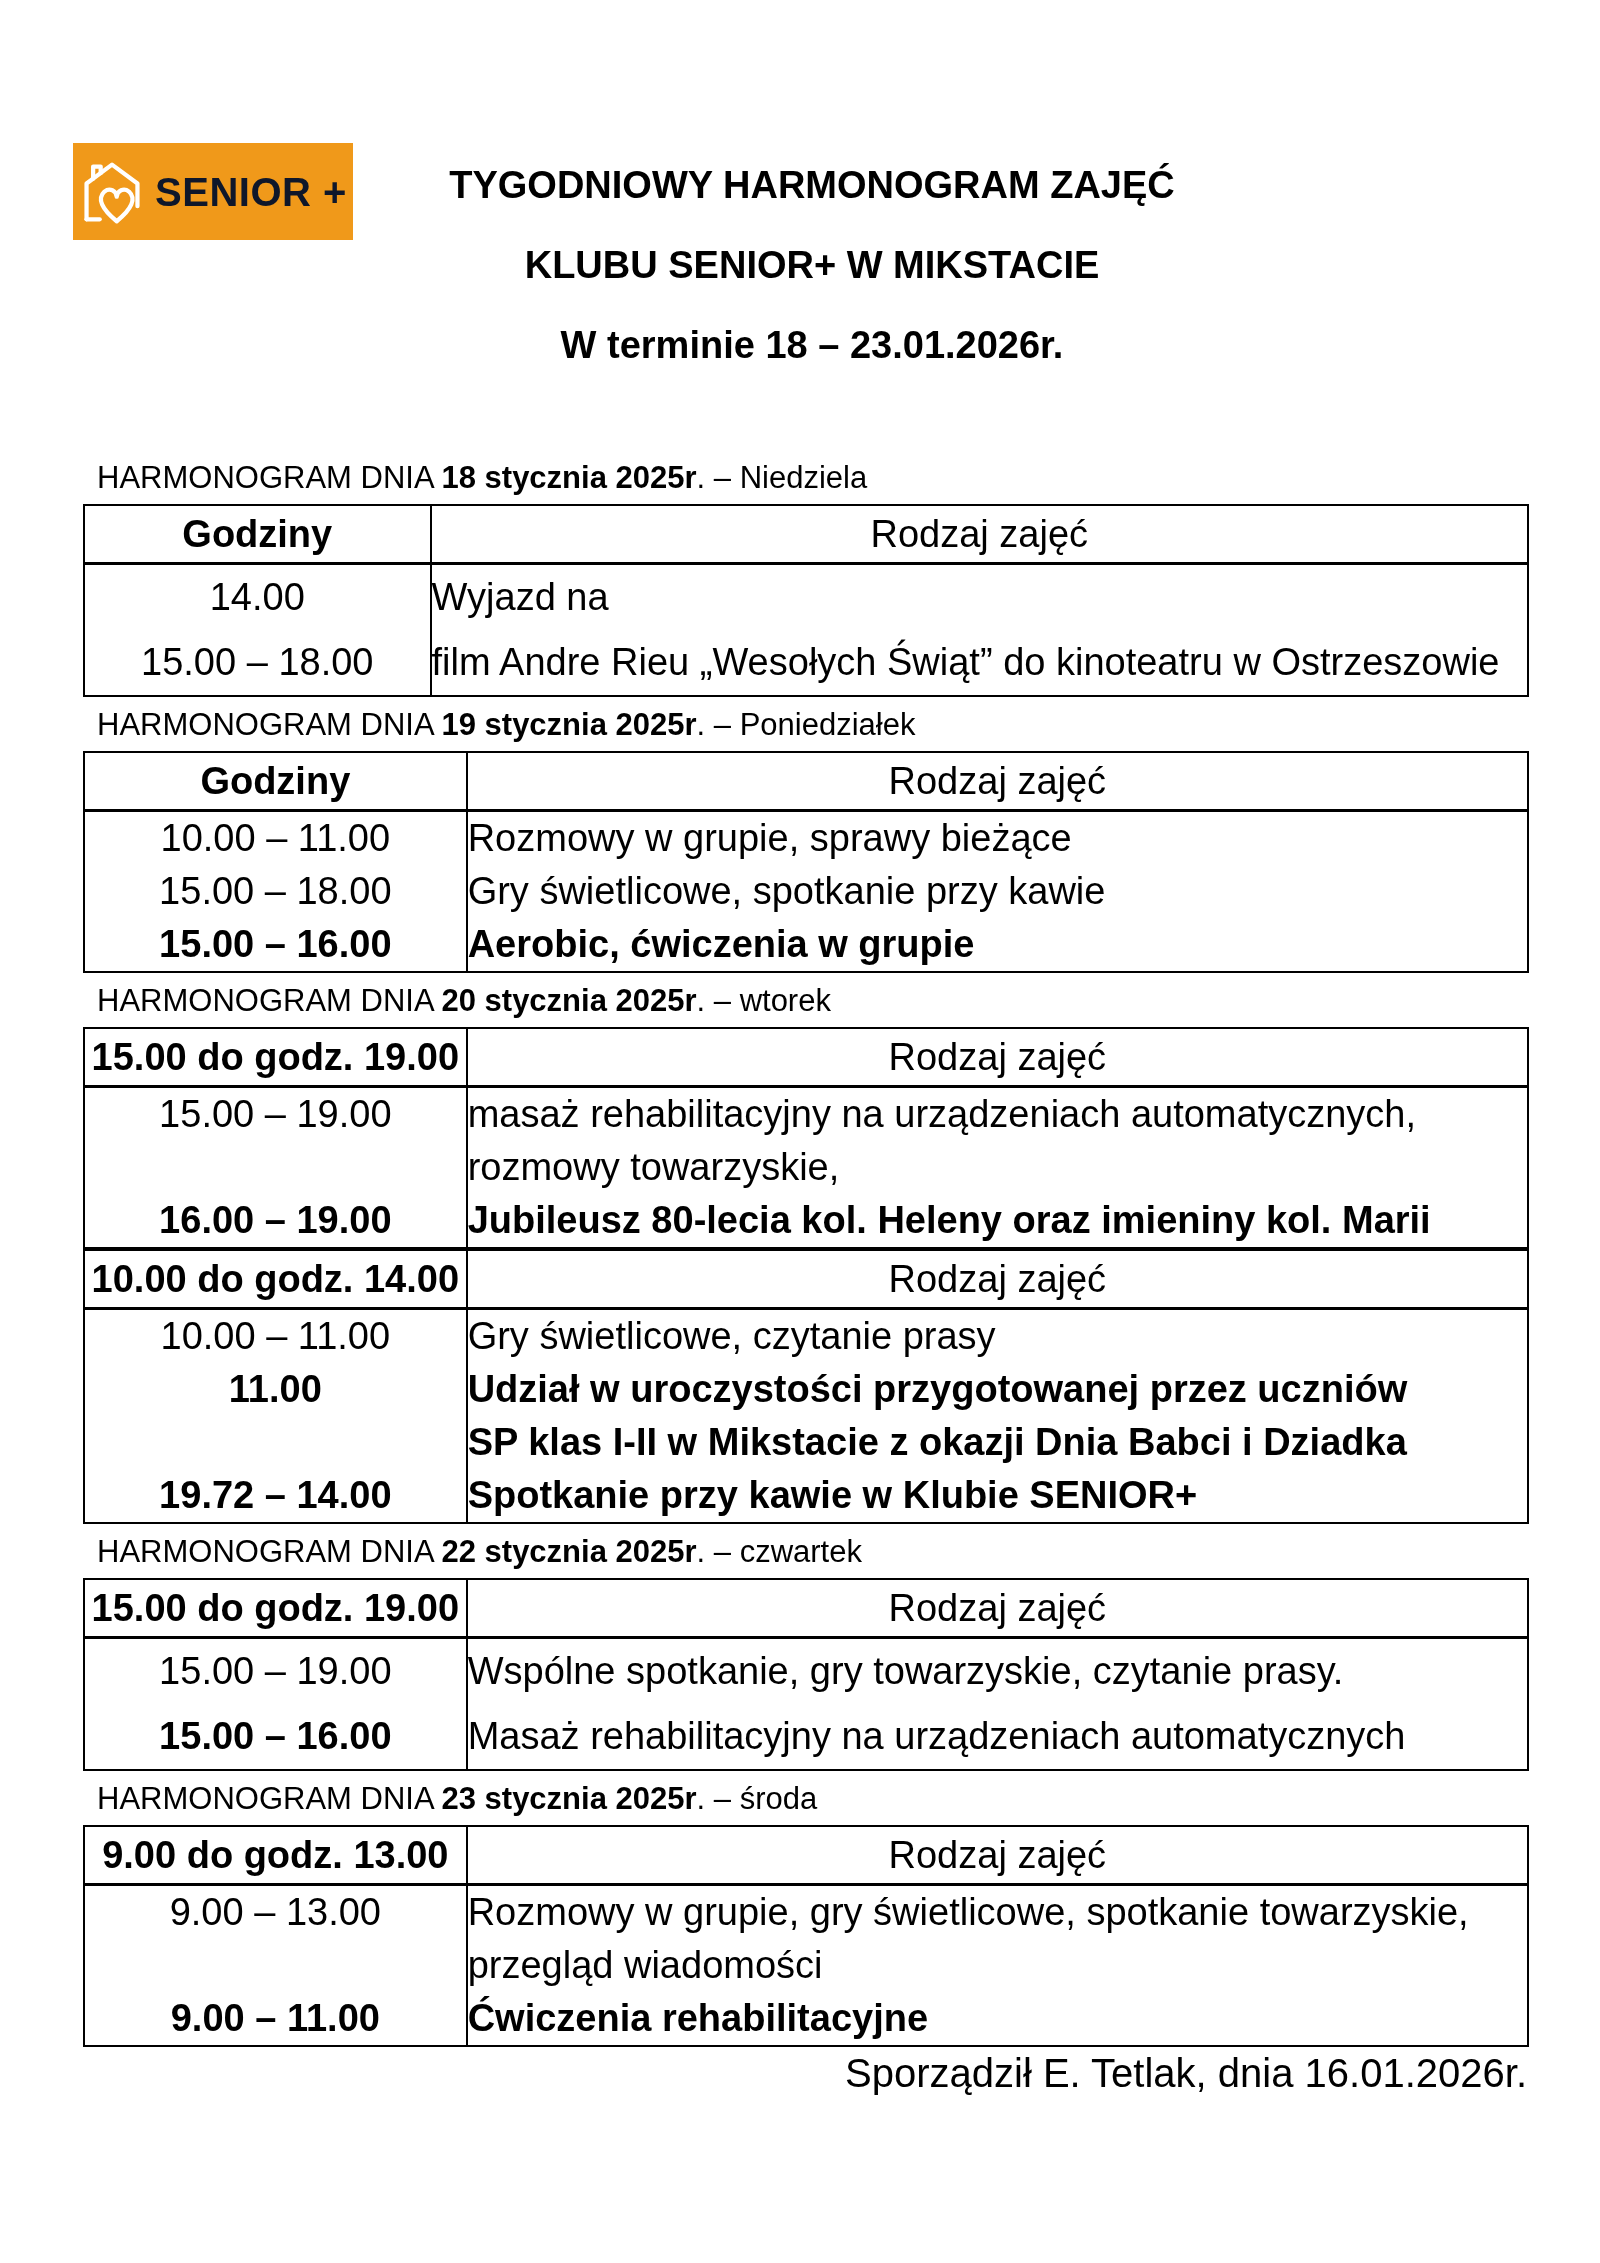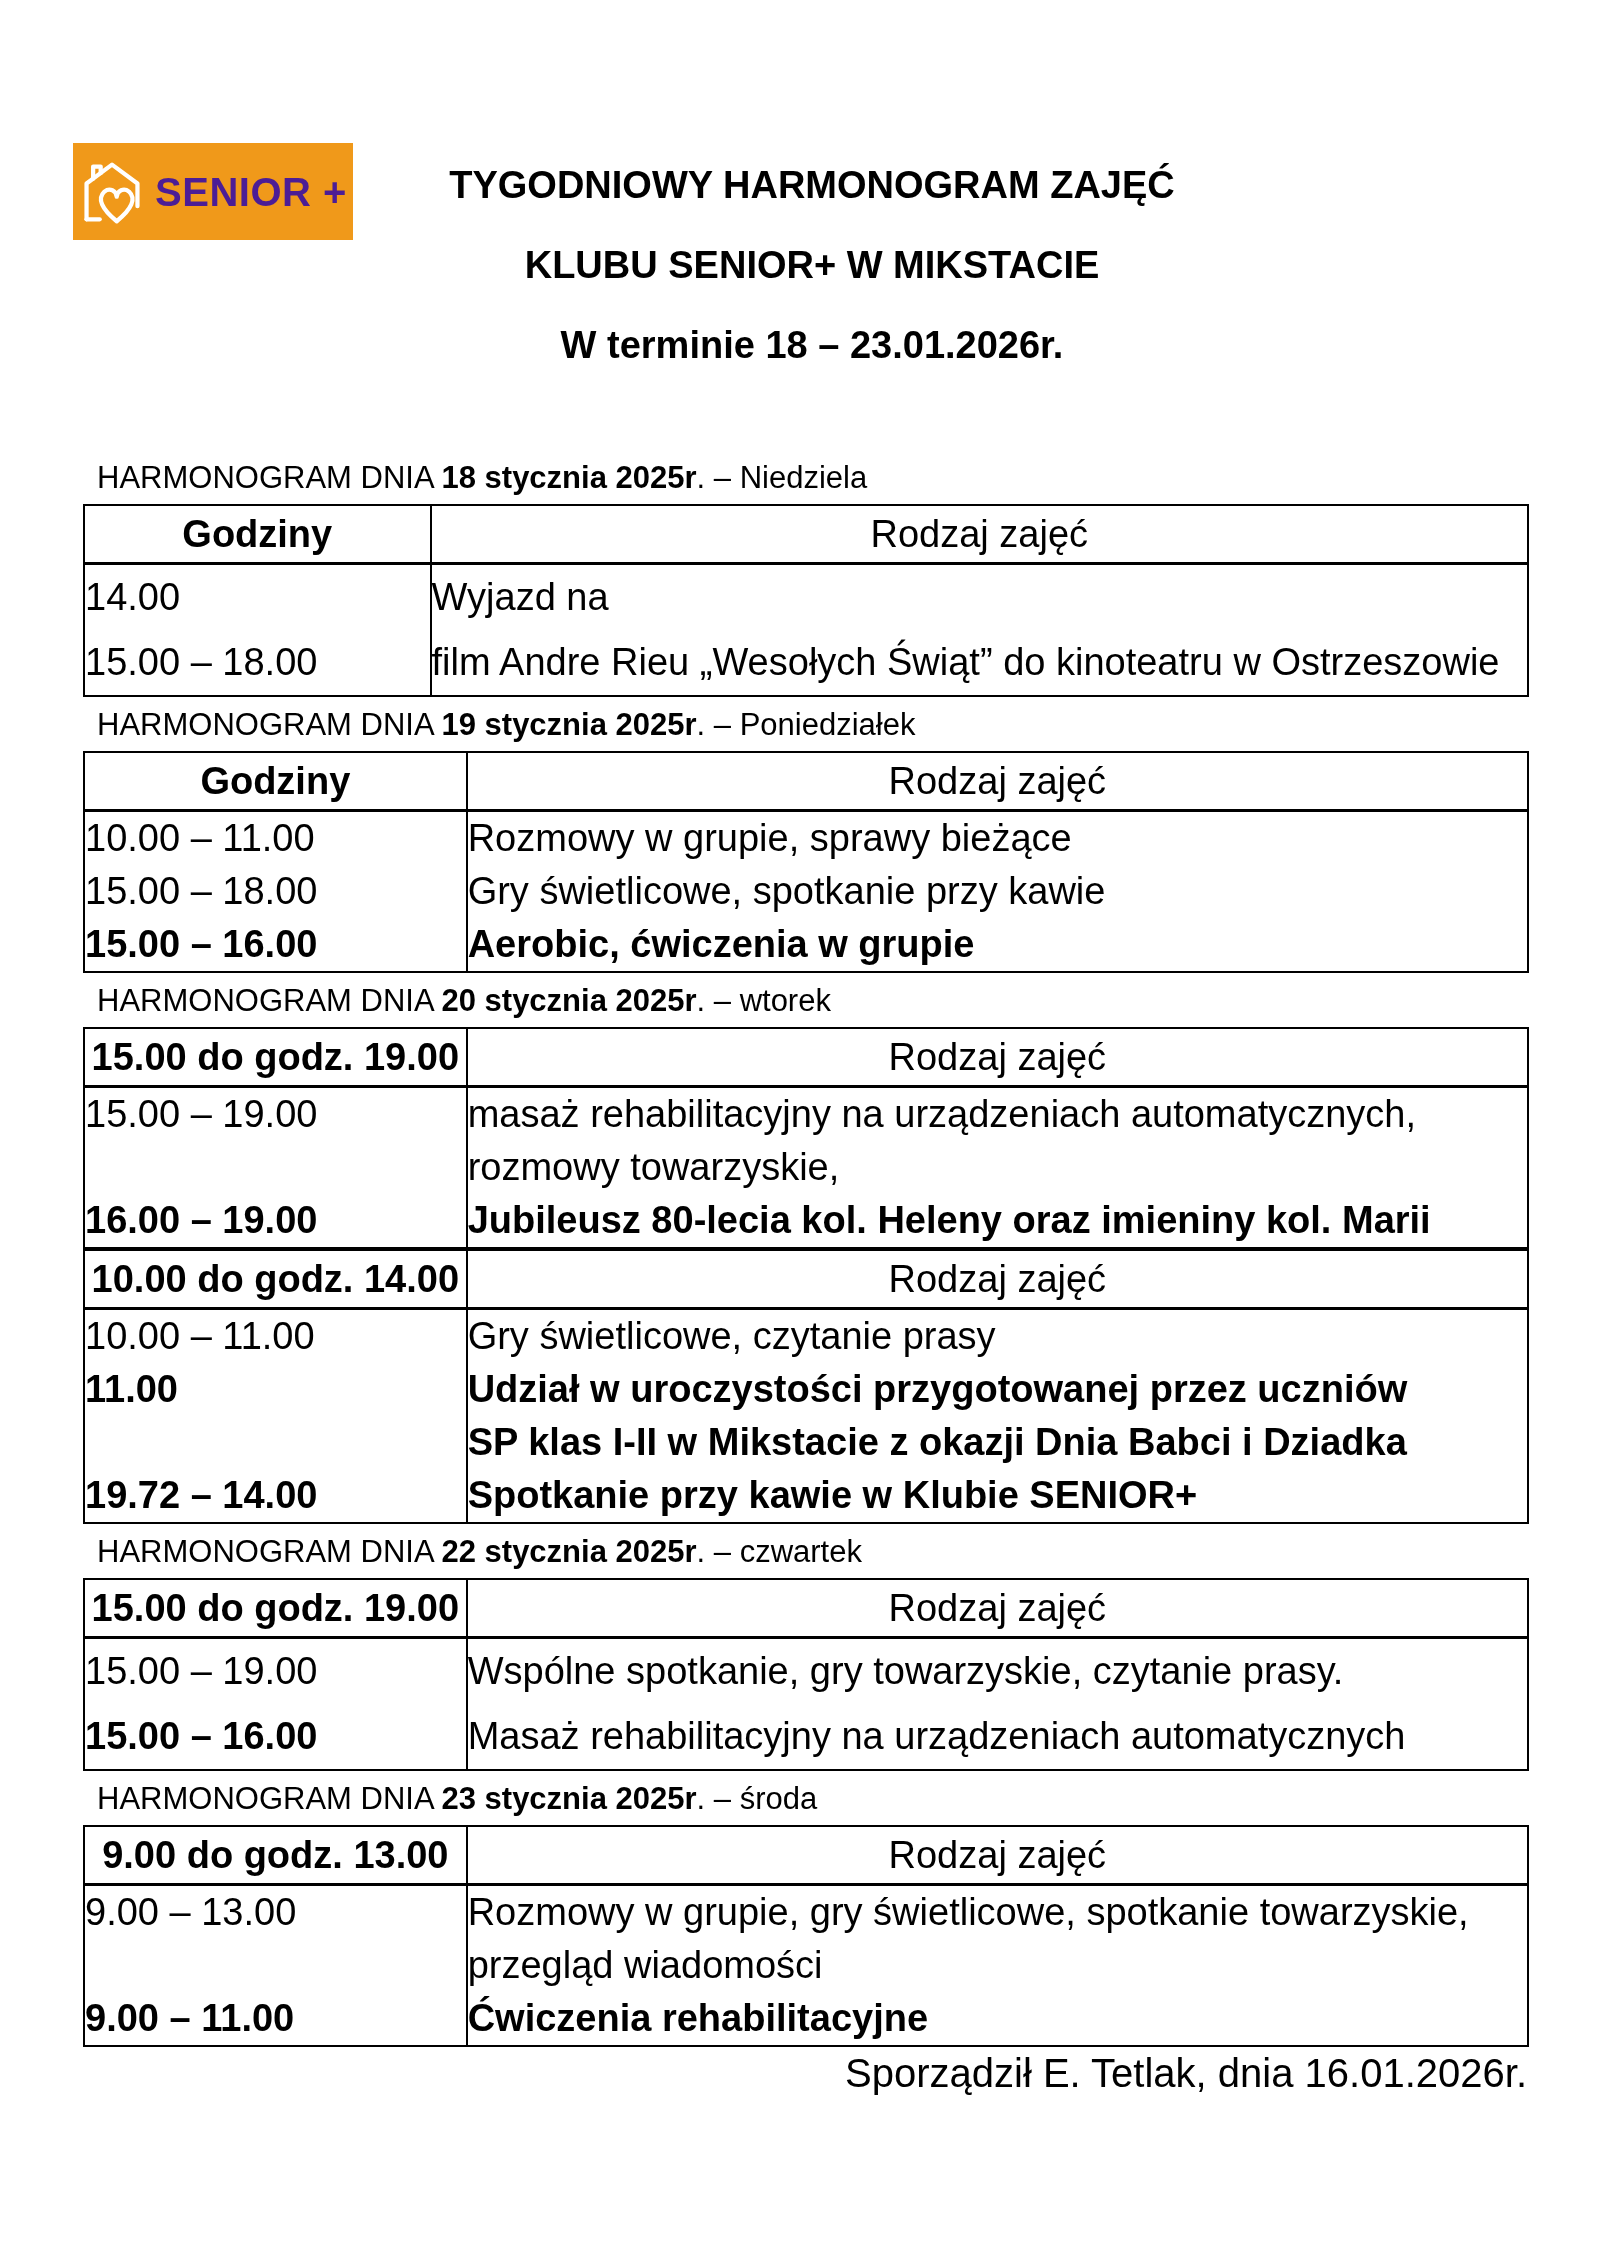"SENIOR +" .logo-text { color: #4c1d95 -> #0f172a }
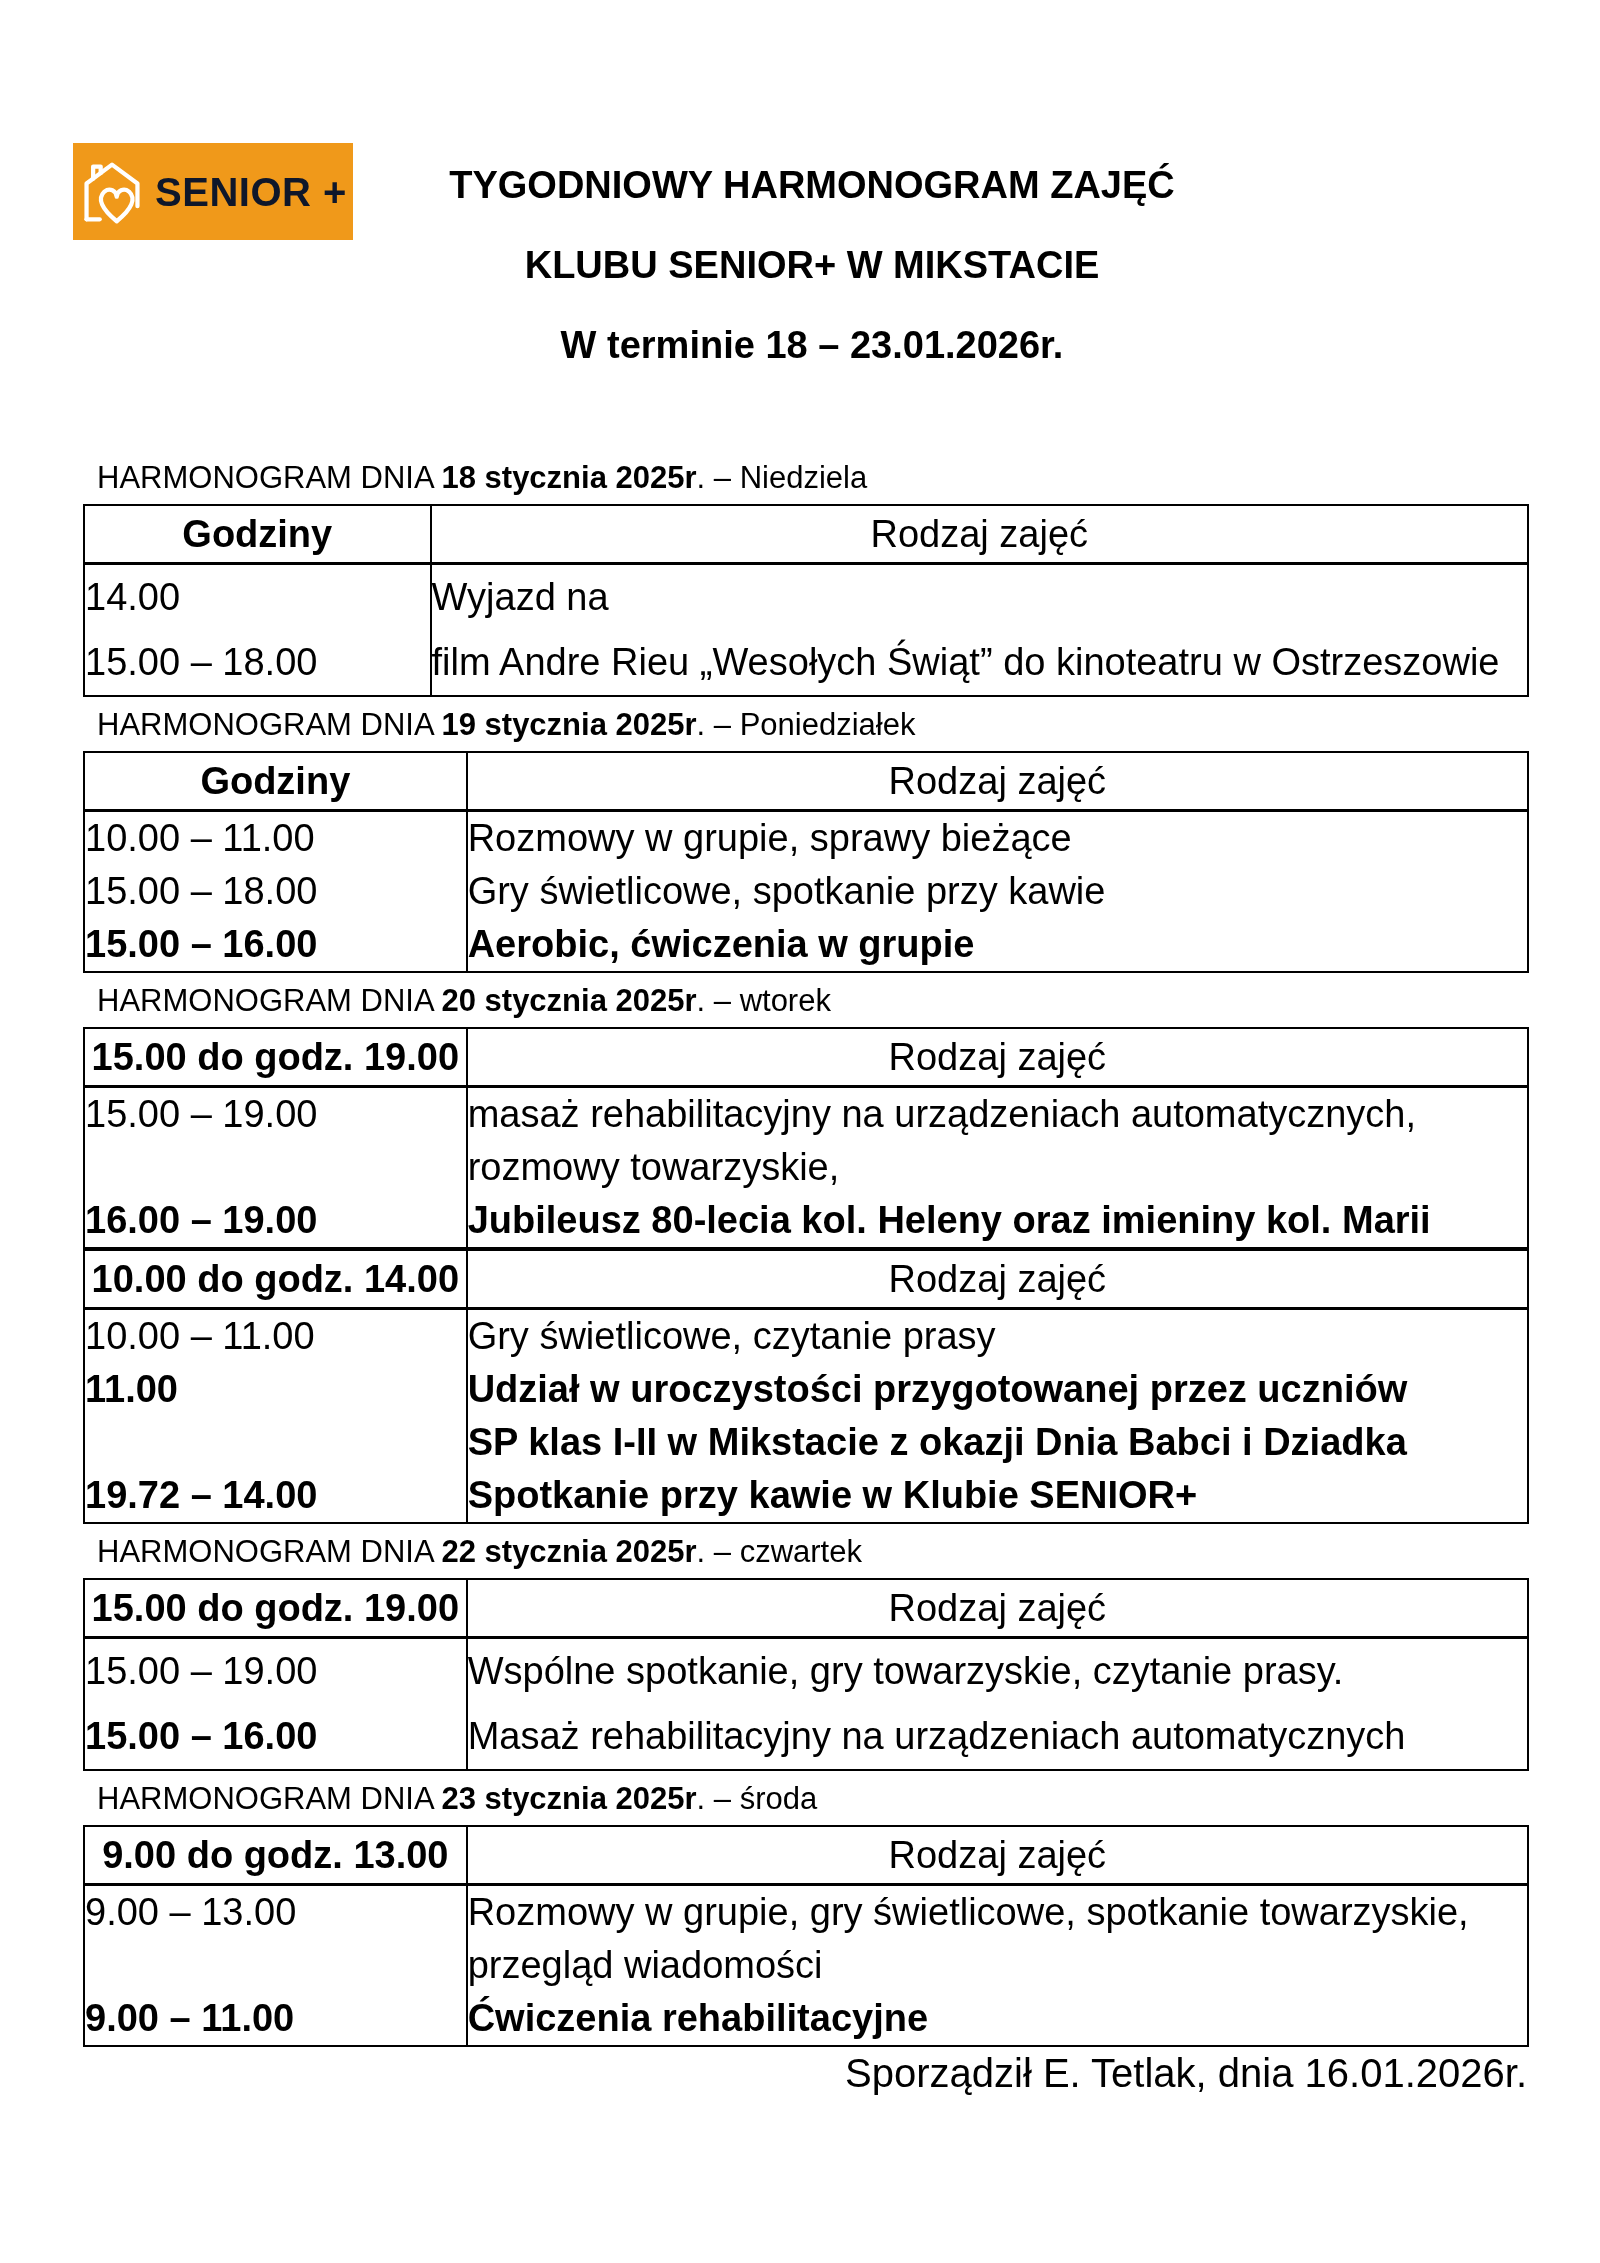"14.00" td.time { text-align: left -> center }
